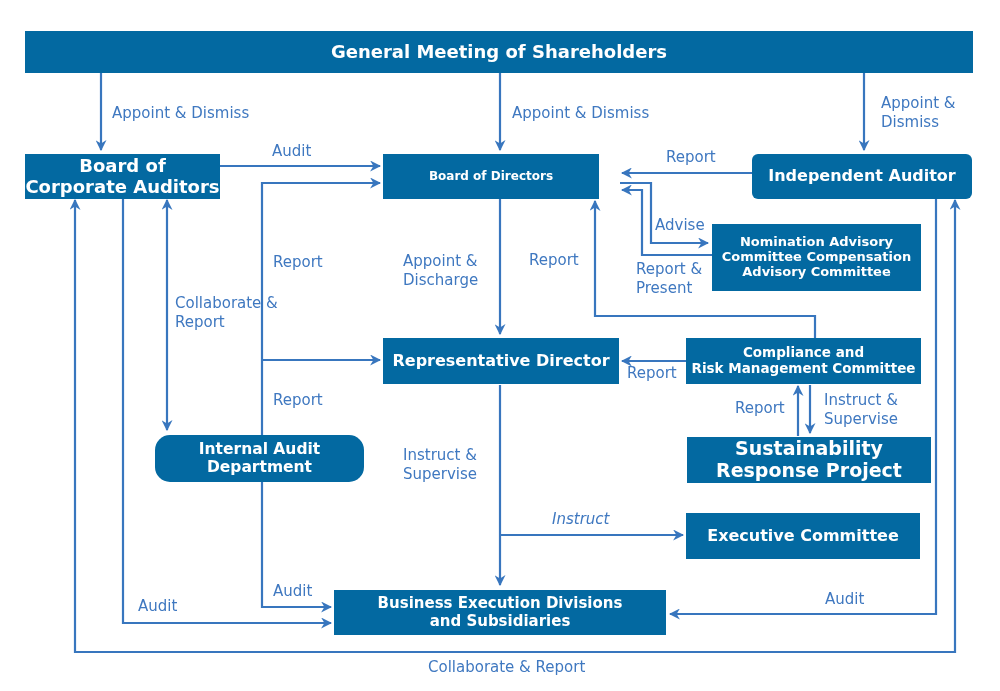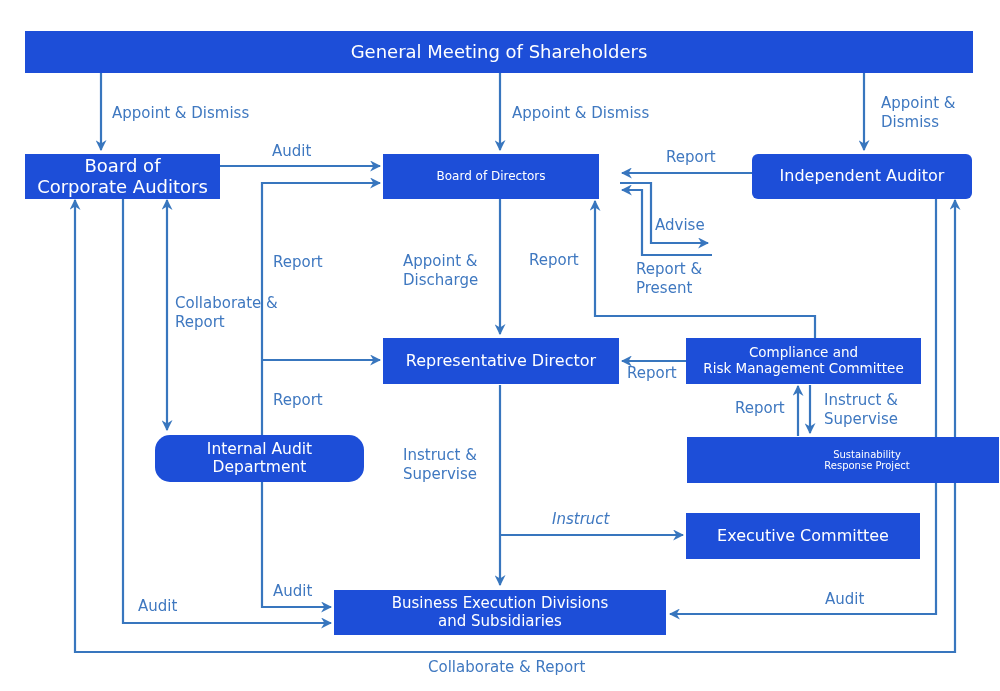"General Meeting of Shareholders" .box { background: #1d4ed8 -> #0369a1; font-weight: none -> bold }
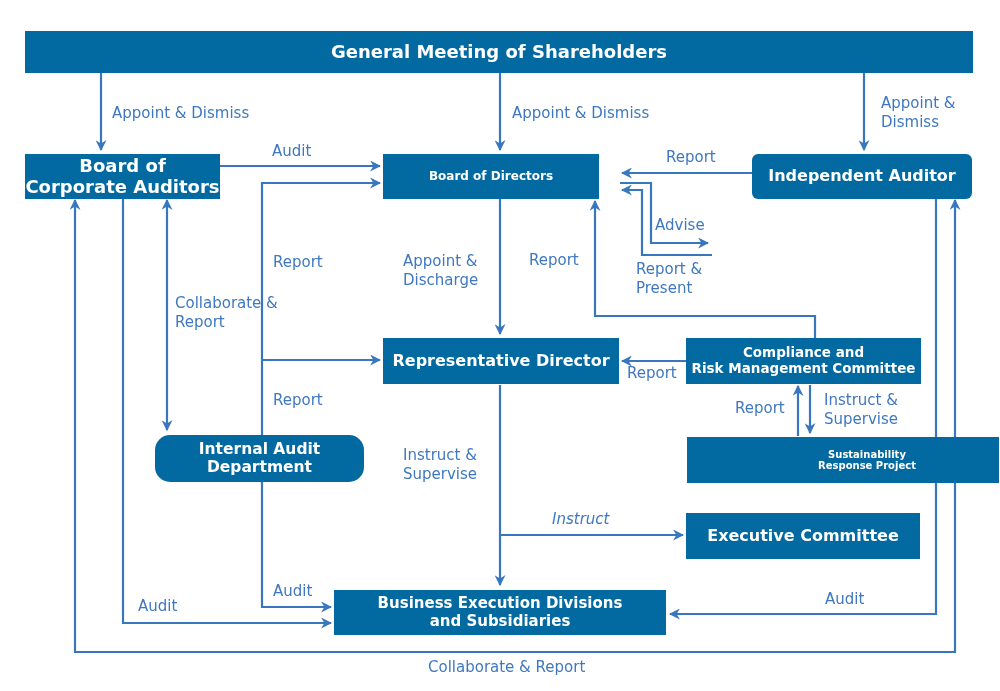"Nomination Advisory" div.box { html: none -> <div>Nomination Advisory Committee Compensation Advisory Committee</div> }
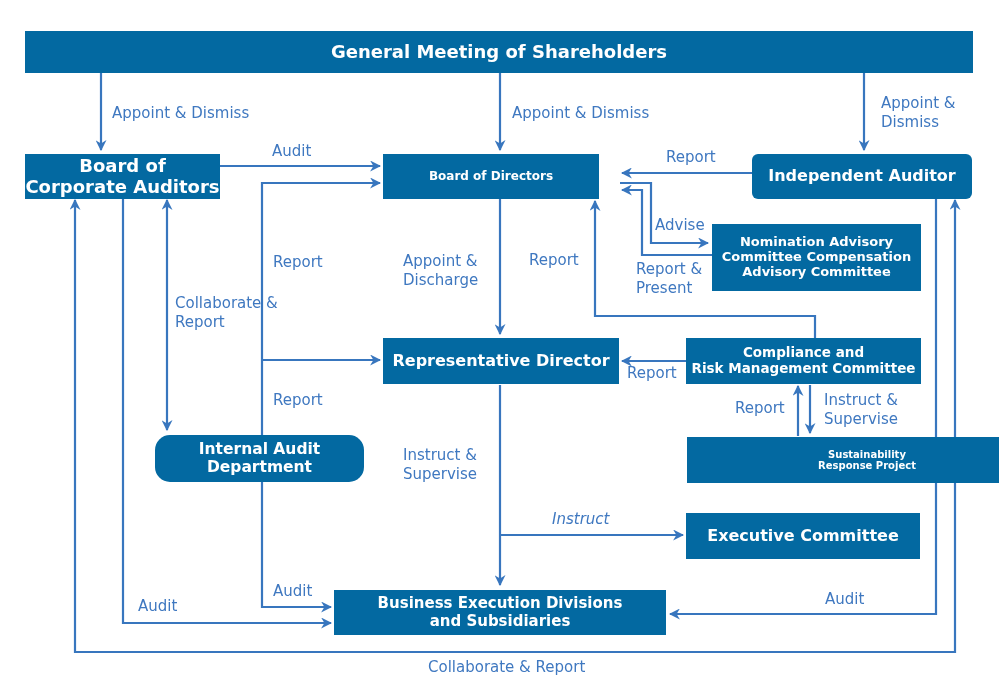"Sustainability" div.box { font-size: 10px -> 19px; padding-left: 48px -> none; width: 264px -> 244px }
